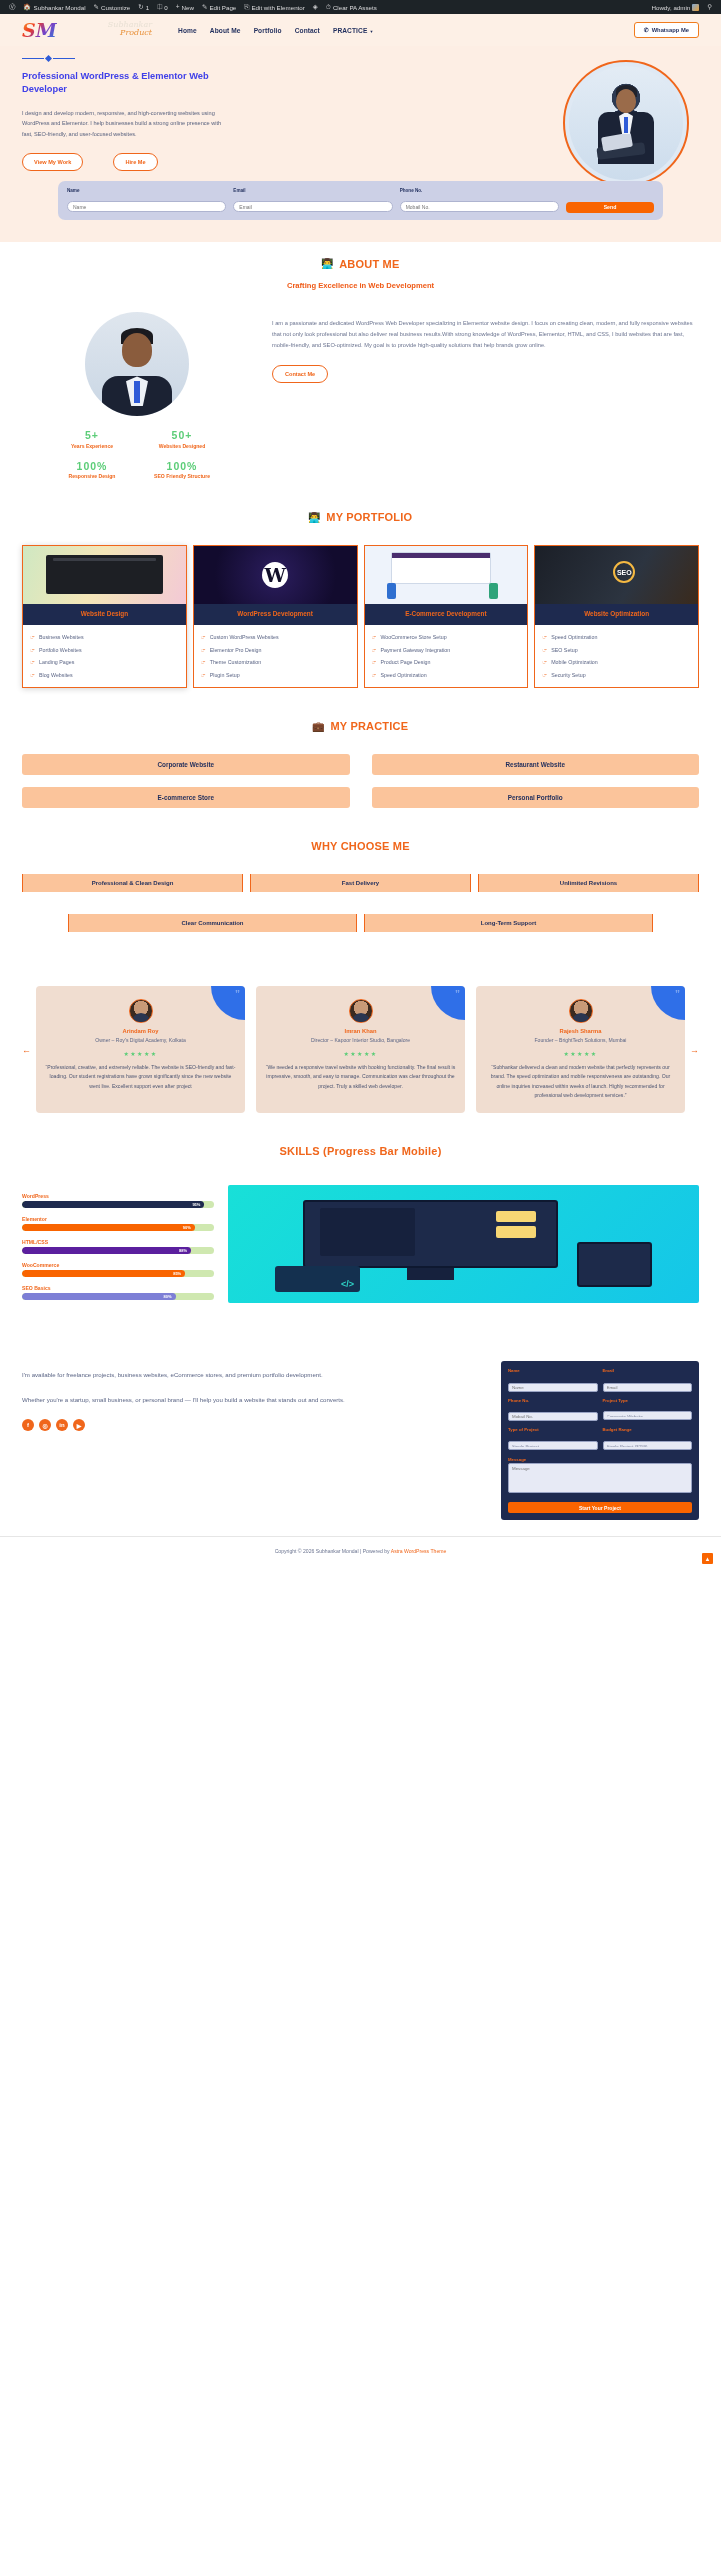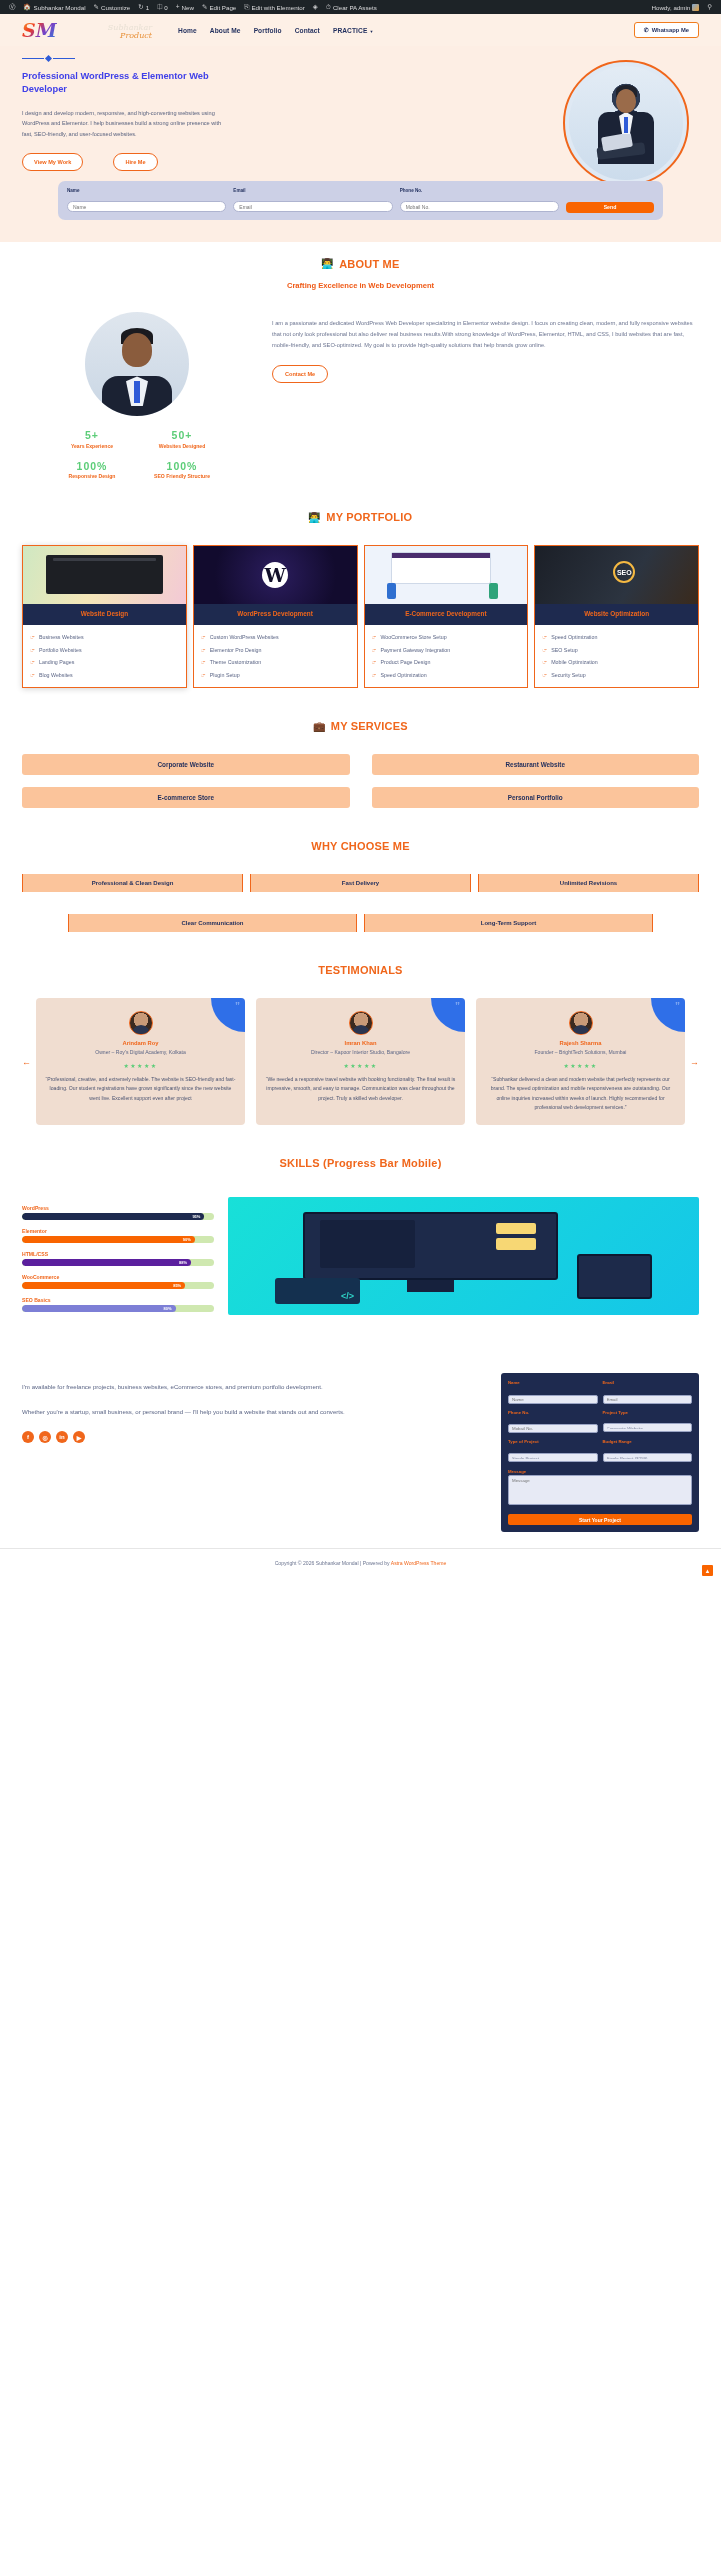"SM" .logo { align-items: flex-end -> flex-start }
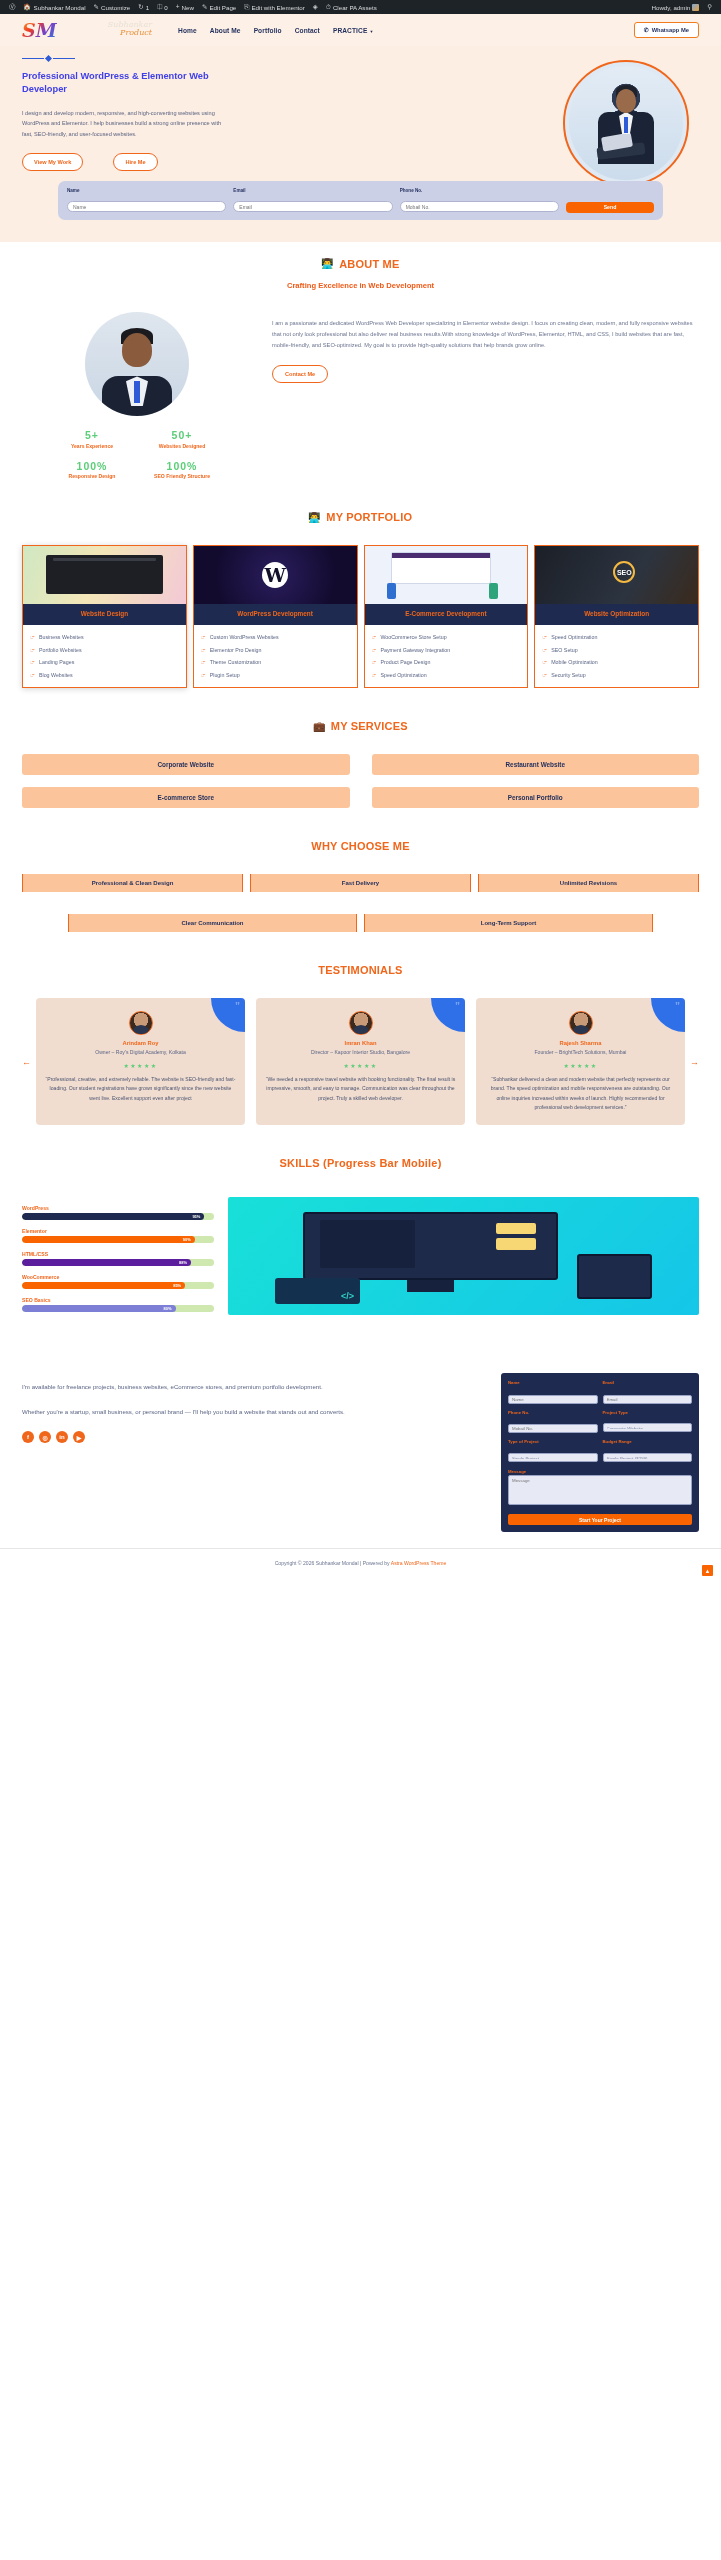"MY SERVICES" span { text: SERVICES -> PRACTICE }
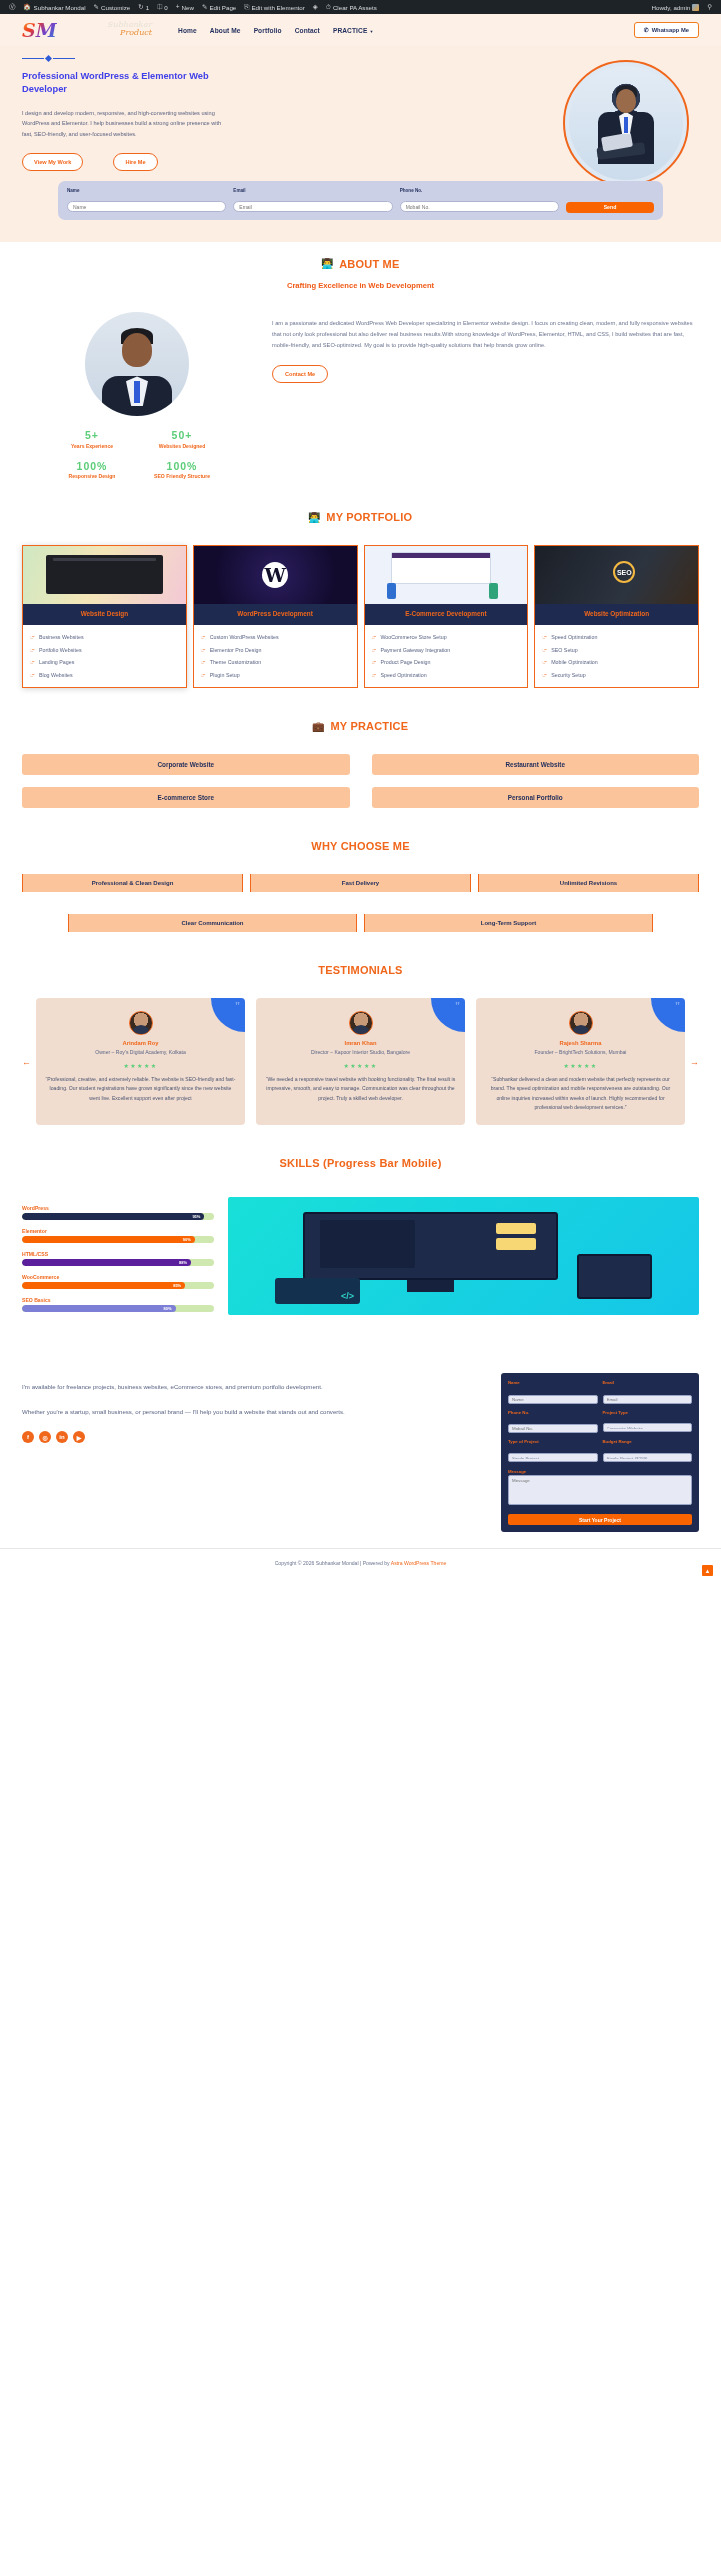"TESTIMONIALS" div.sect-kicker { html: <div> <span>TESTIMONIALS</span> </div> -> none }
